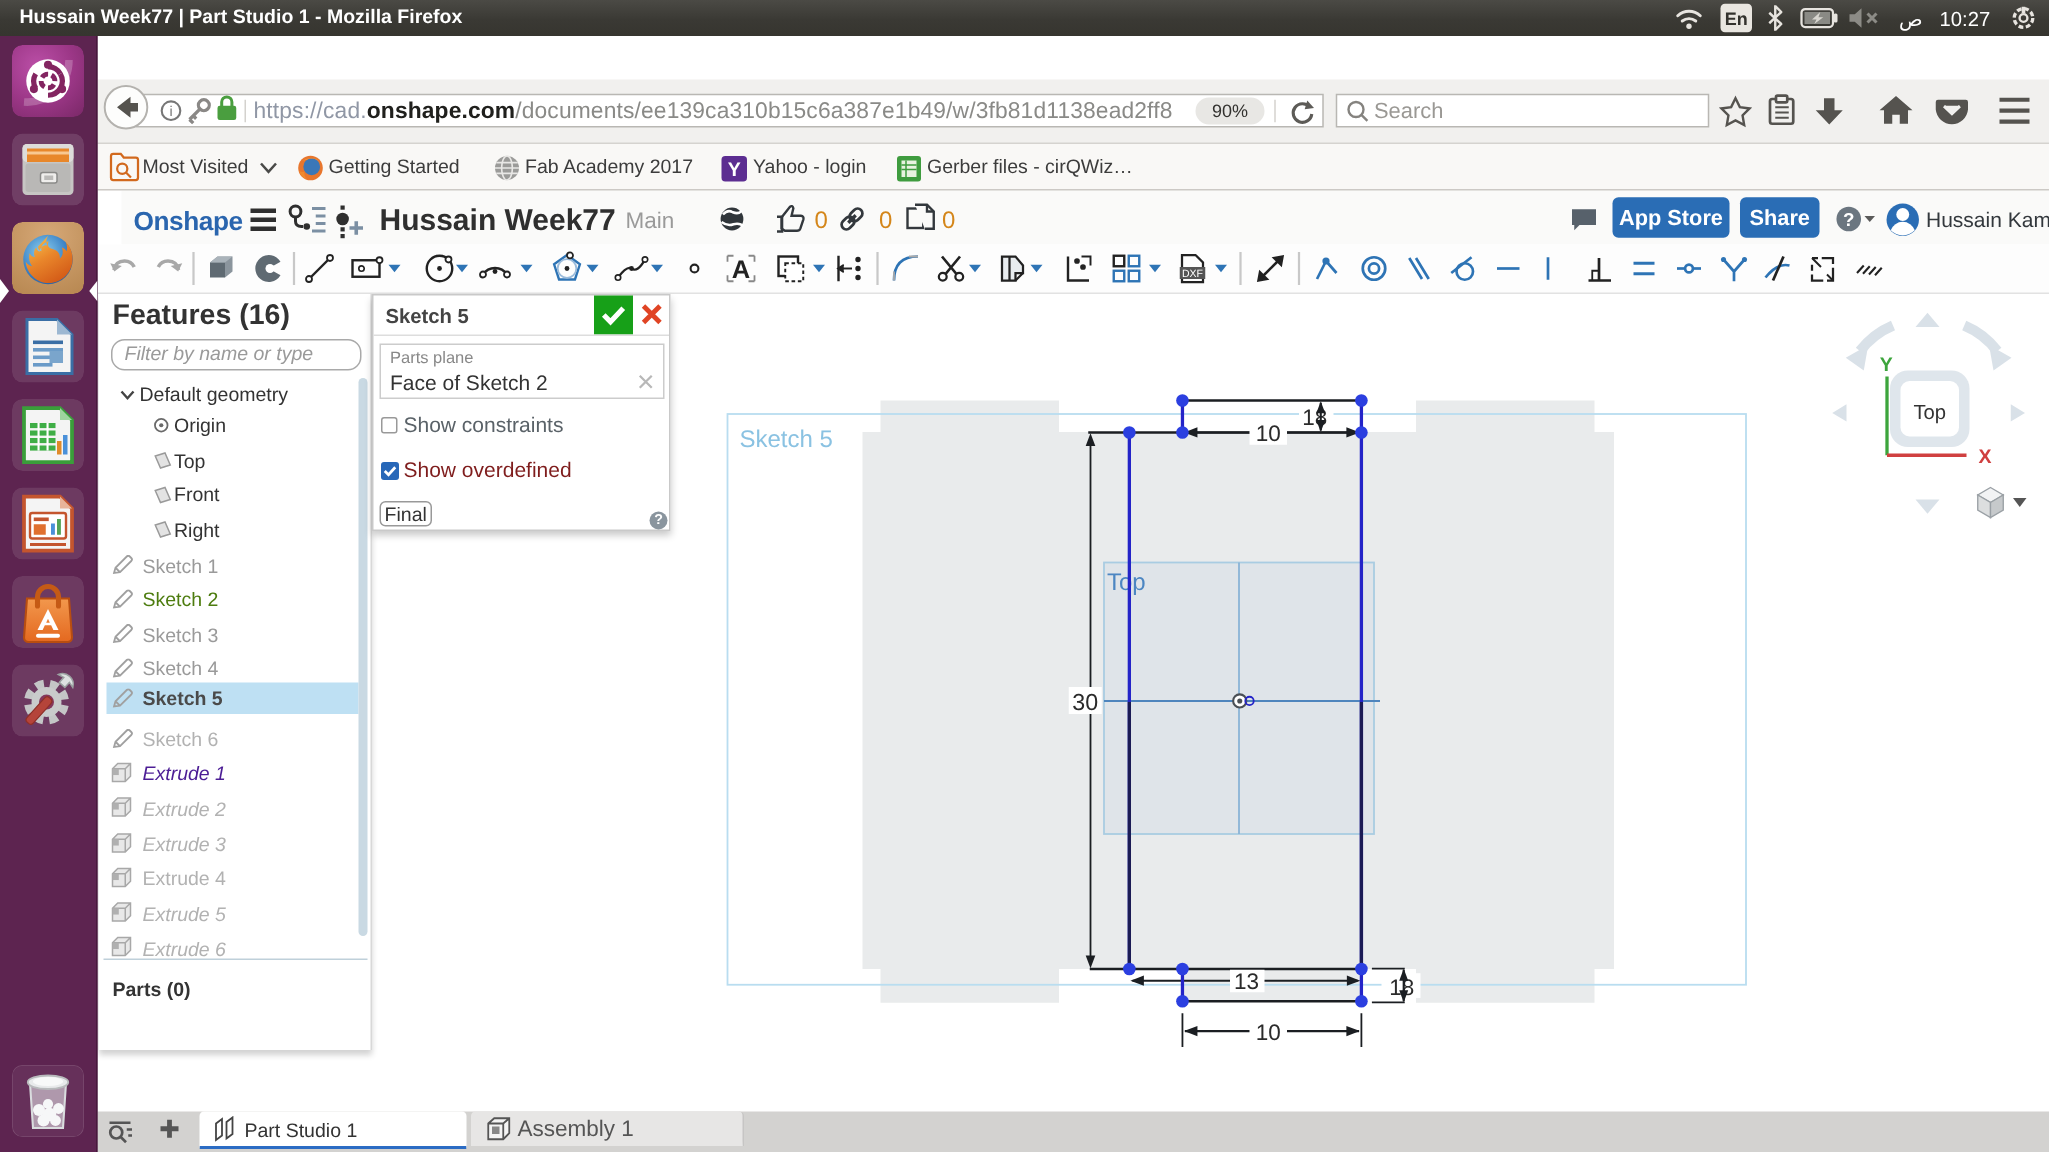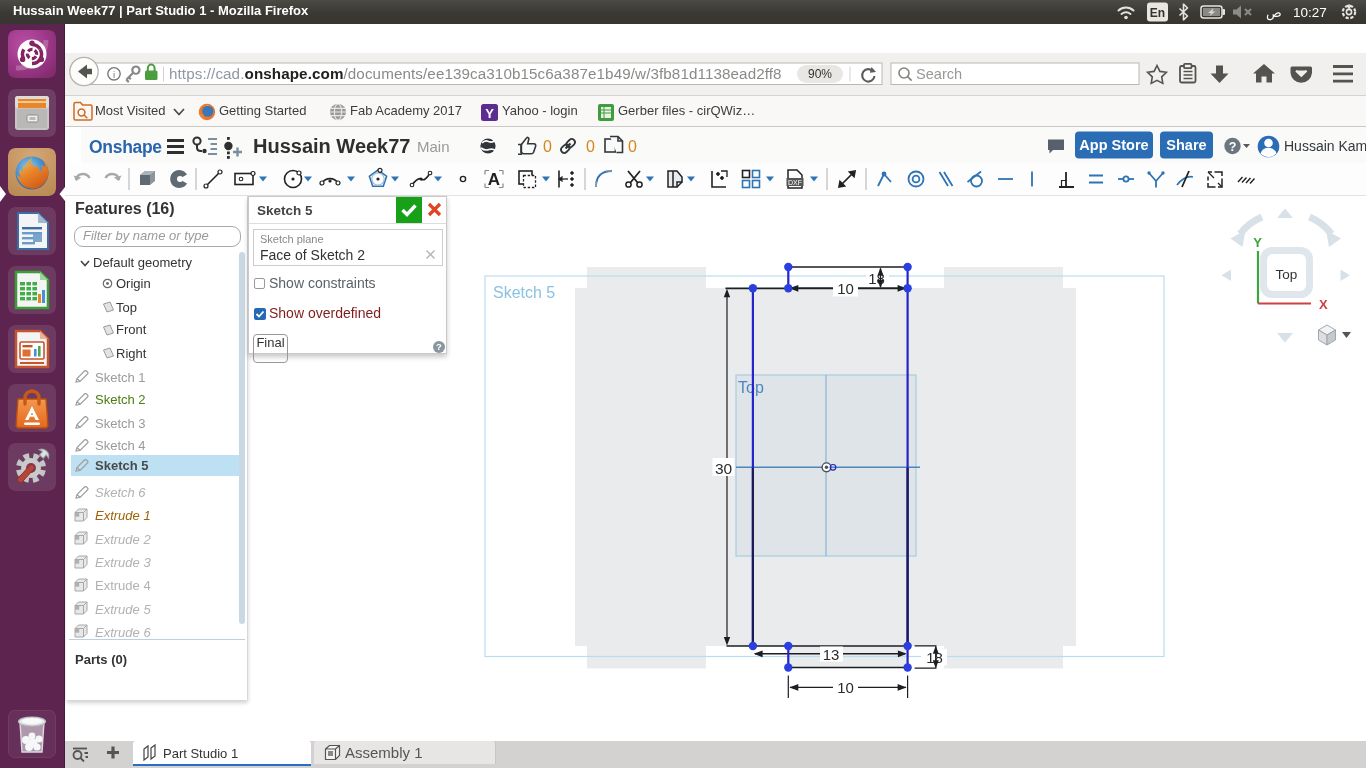"Features (16)" div { font-size: 16px -> 19px }
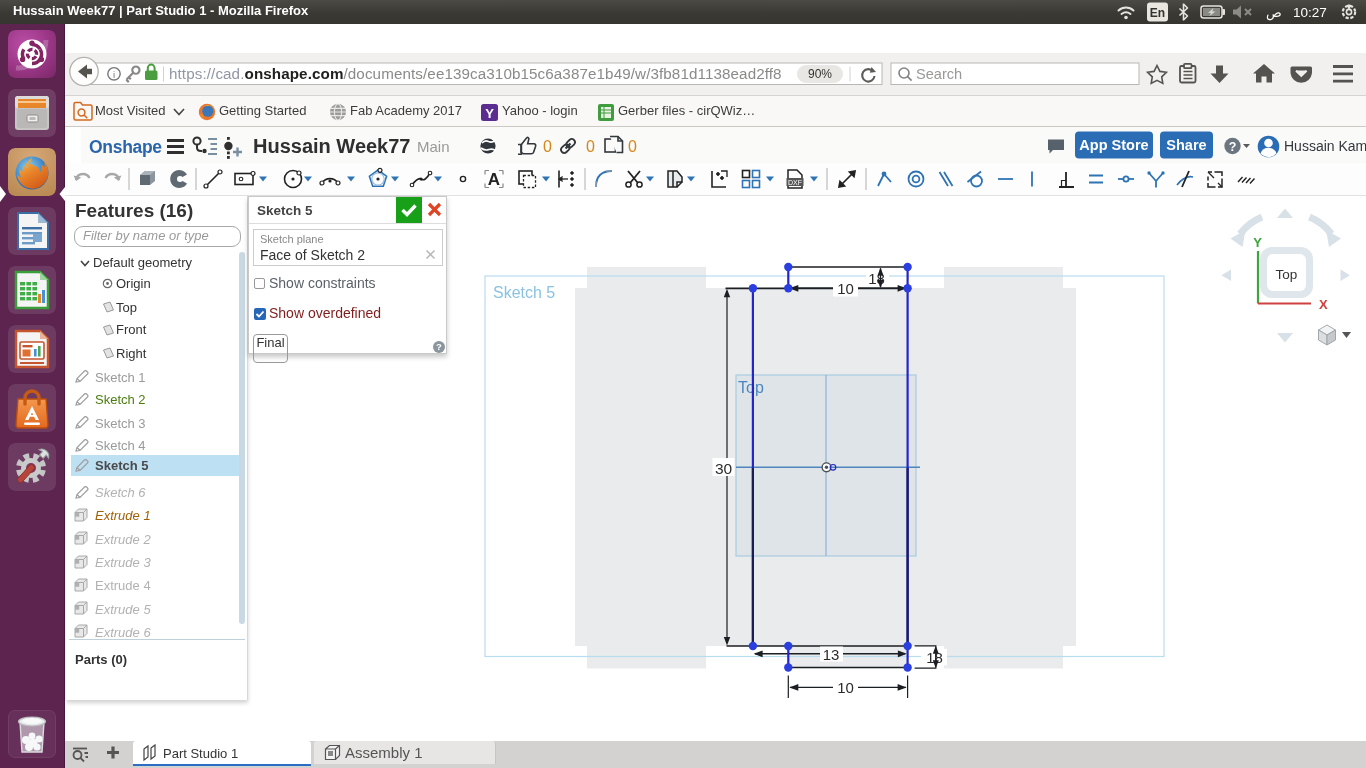"Sketch plane" div { text: Sketch -> Parts }
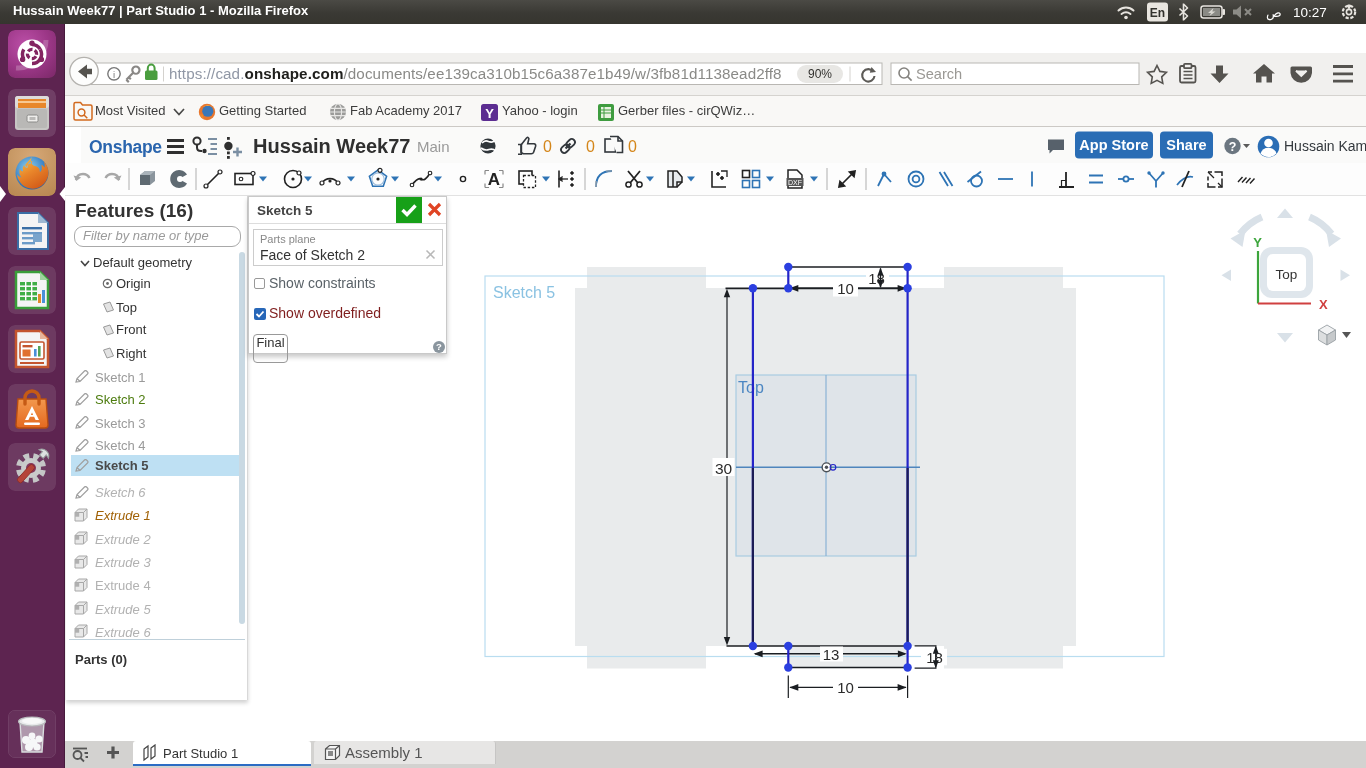"Final" div { height: 29px -> 17px }
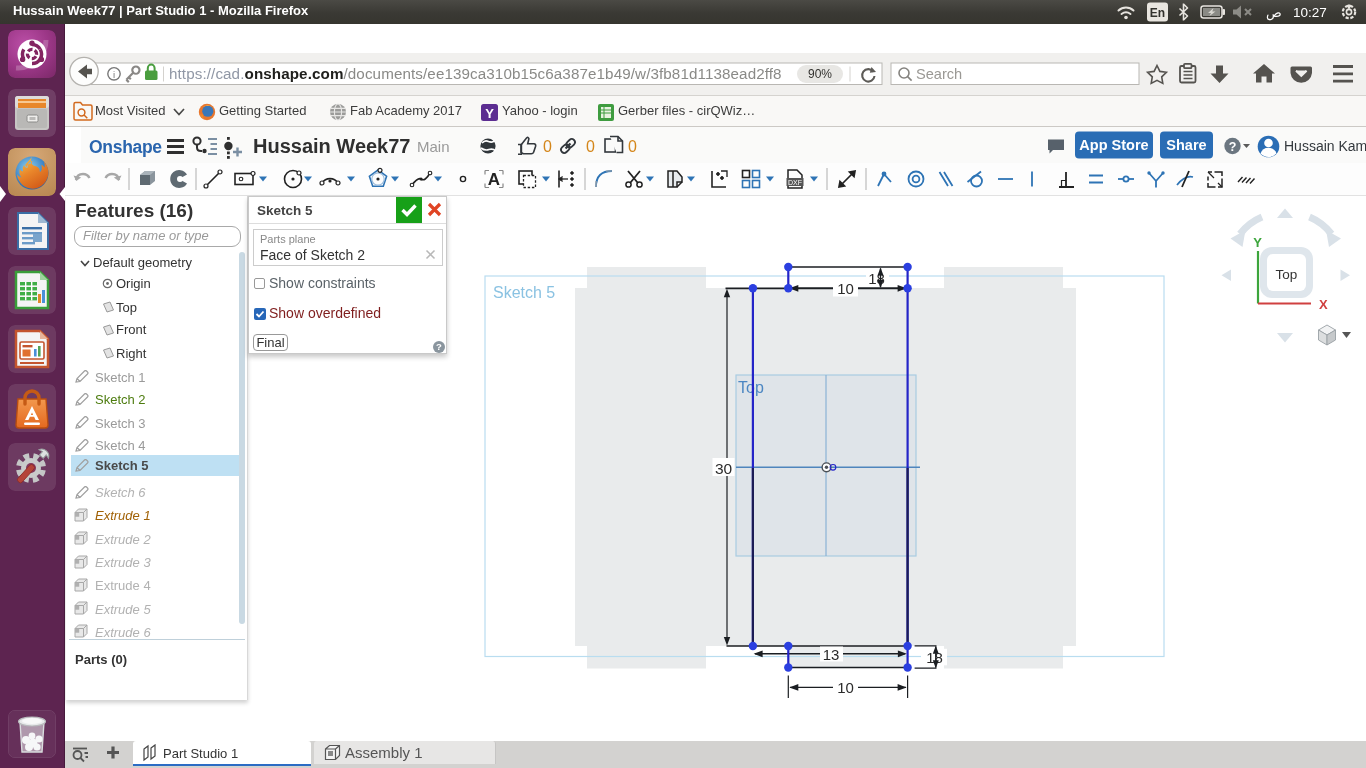"Sketch 6" div { font-style: italic -> none }
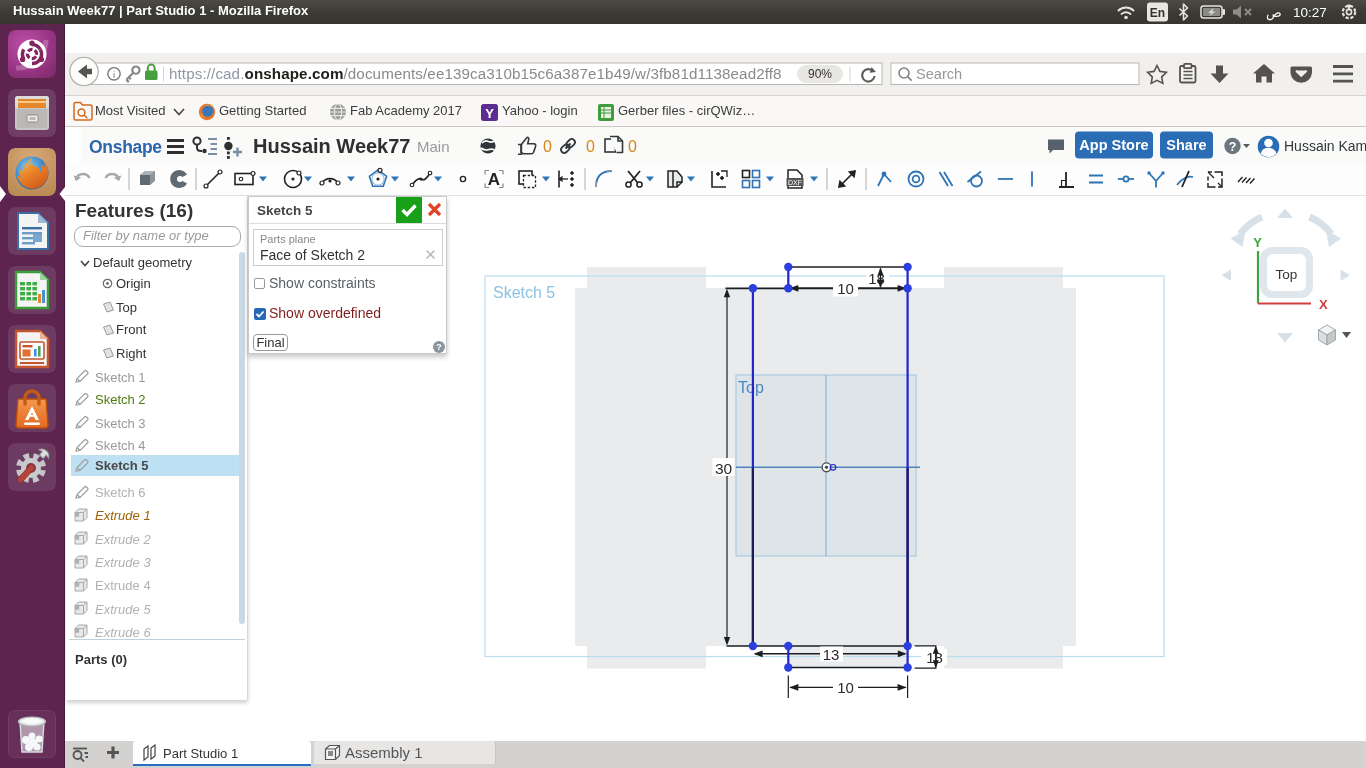"Extrude 1" div { color: #a16207 -> #4c1d95 }
